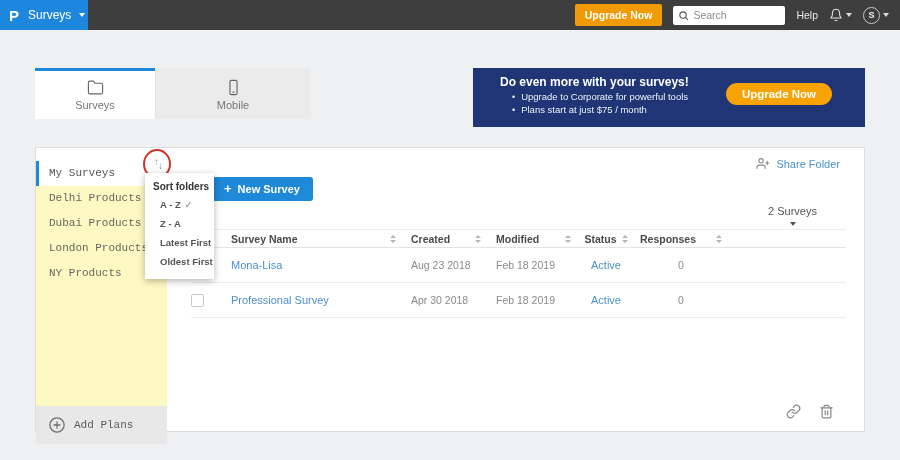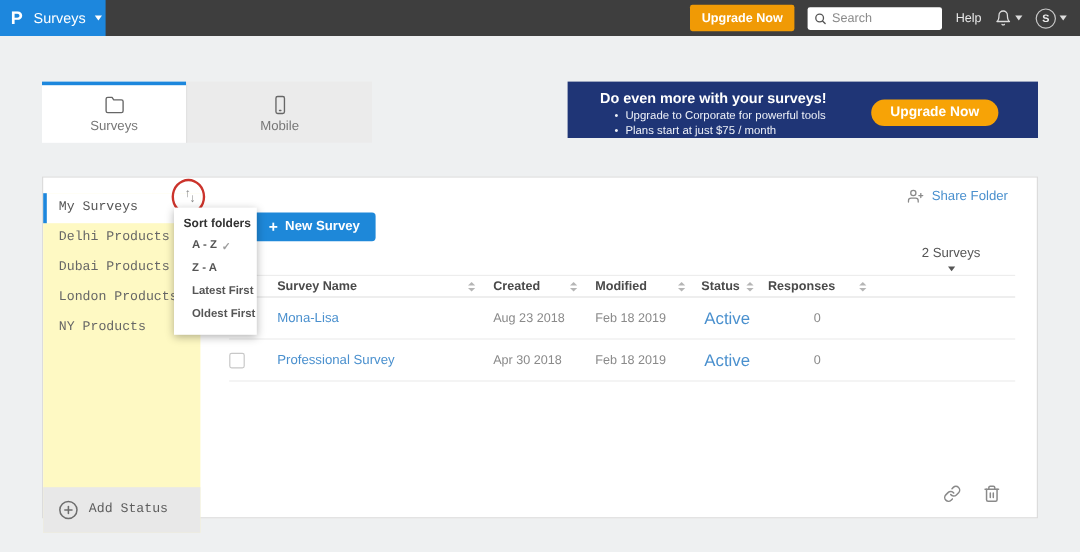"Do even more with your" .promo { height: 47px -> 59px }
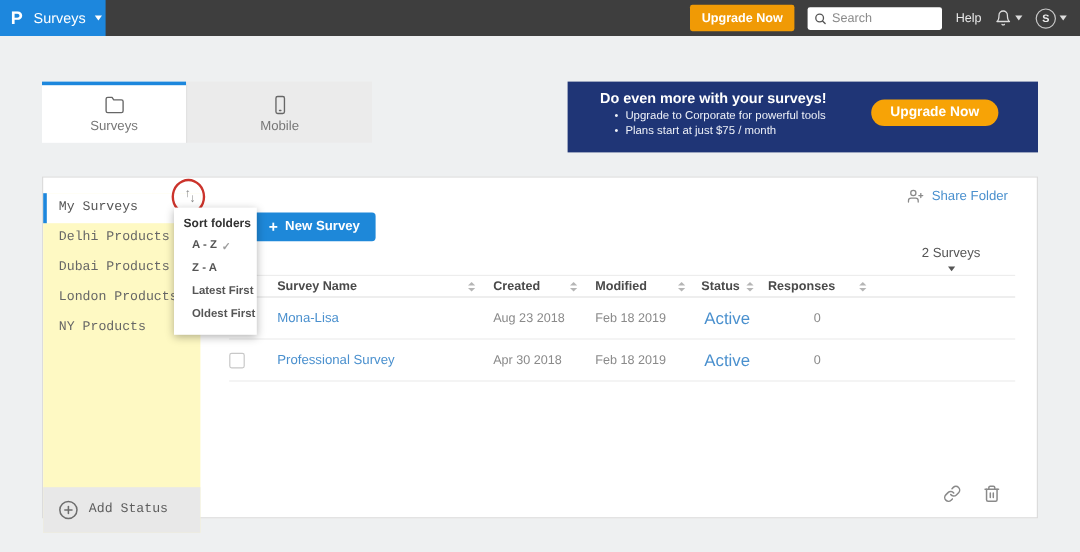"Active" .status-active { font-size: 14px -> 11px }
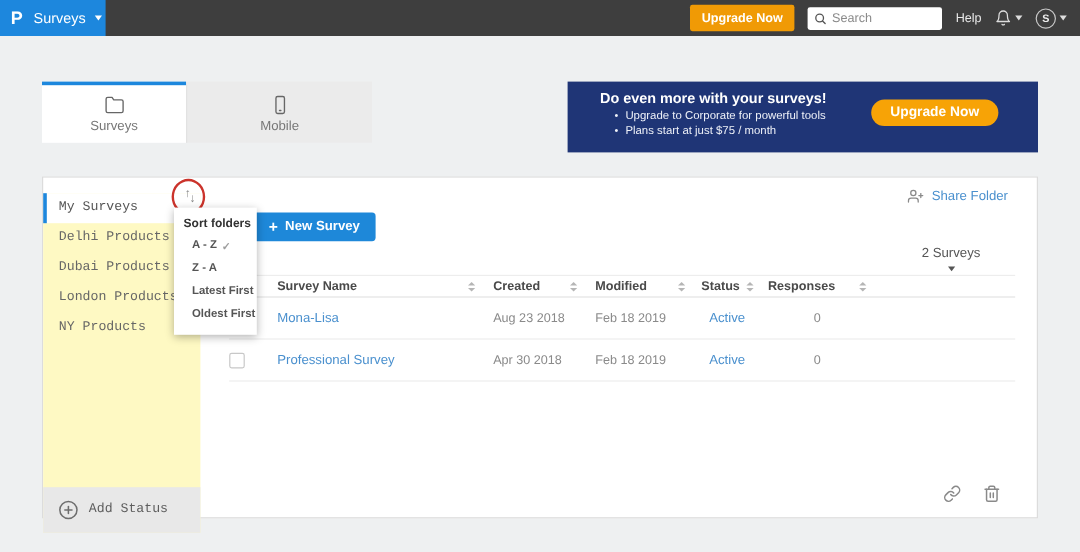"Add Status" span { text: Status -> Plans }
